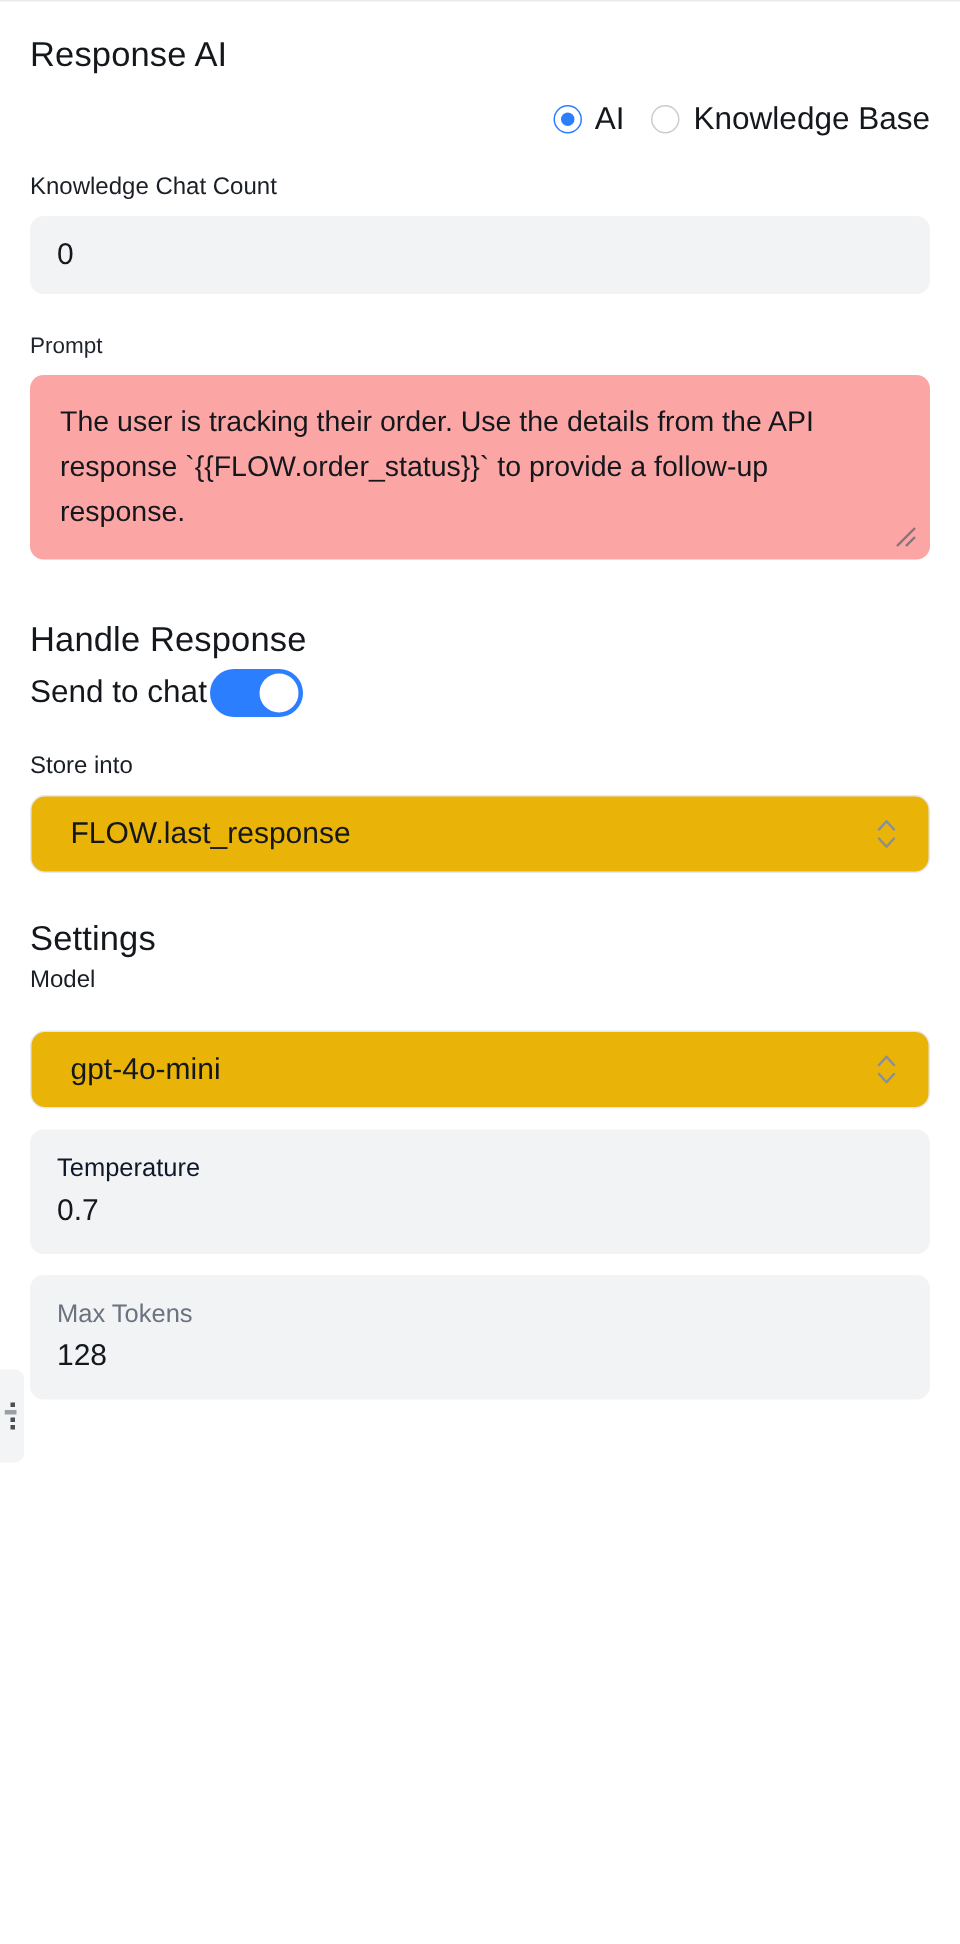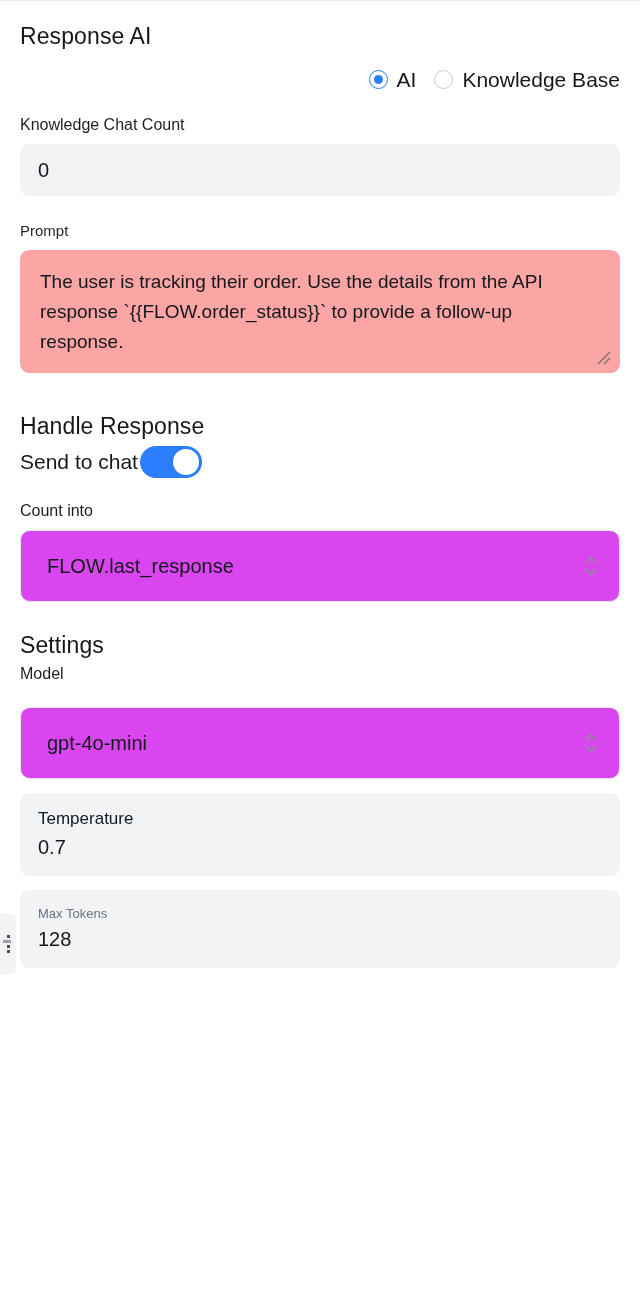"Count into" span.field-label { text: Count -> Store }
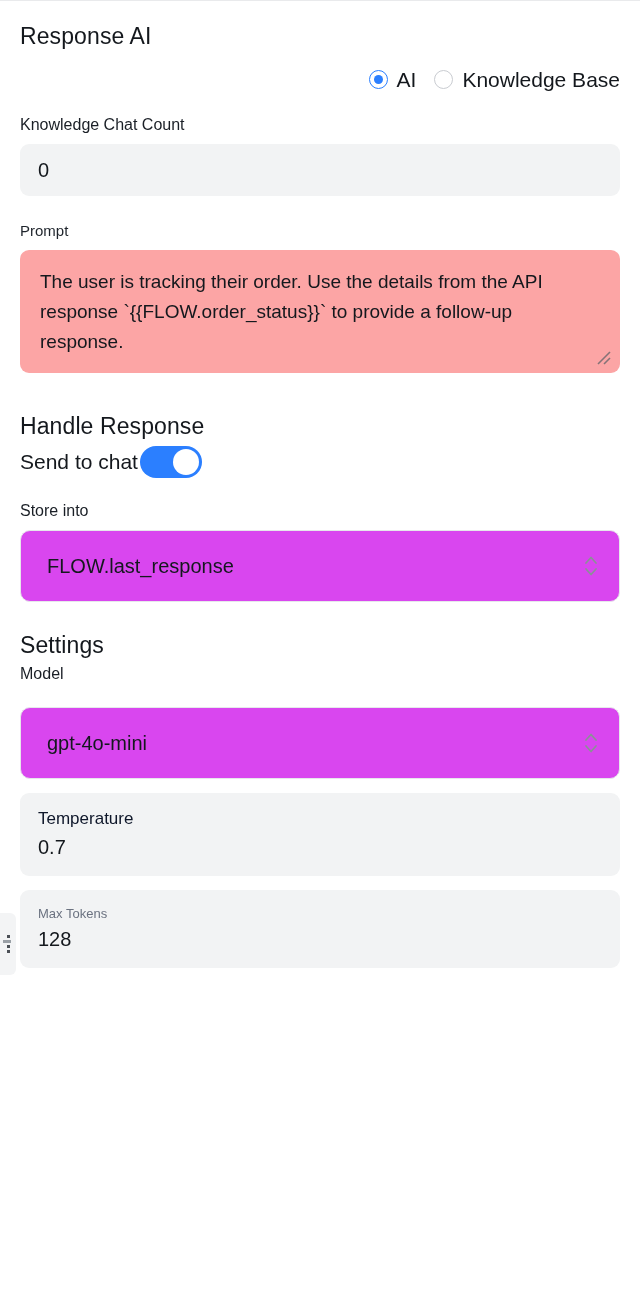"FLOW.last_response" .select-box { background: #d946ef -> #eab308; height: 72px -> 52px }
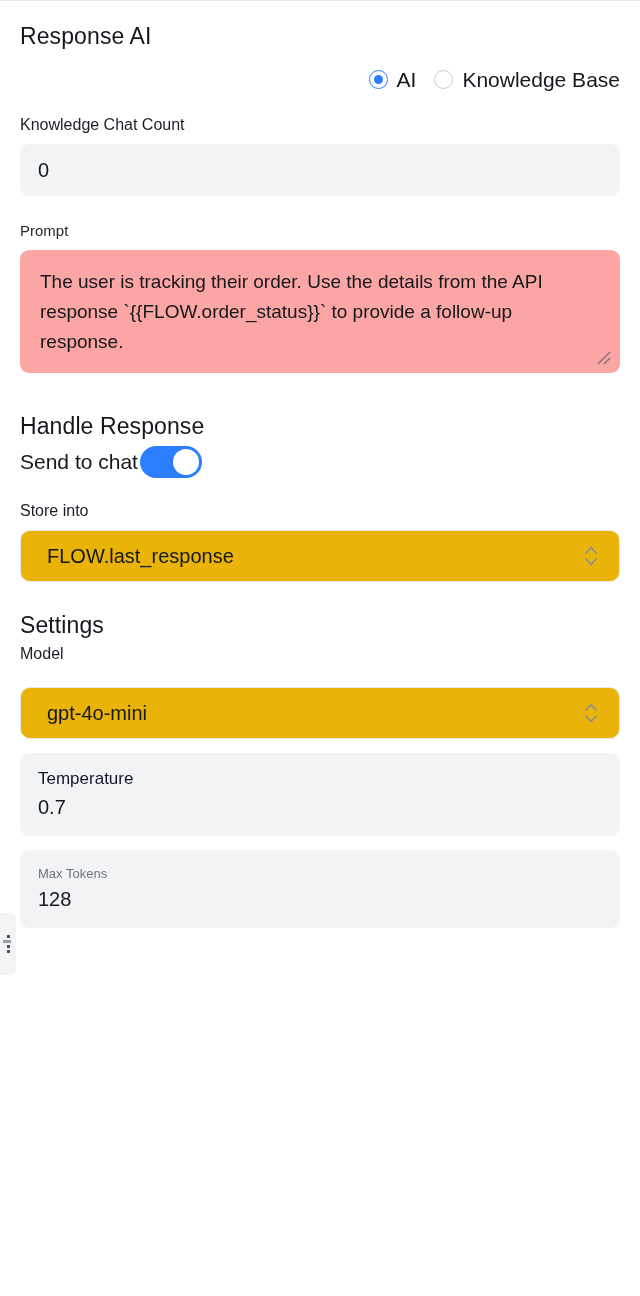"Max Tokens" div { font-size: 13px -> 17px }
